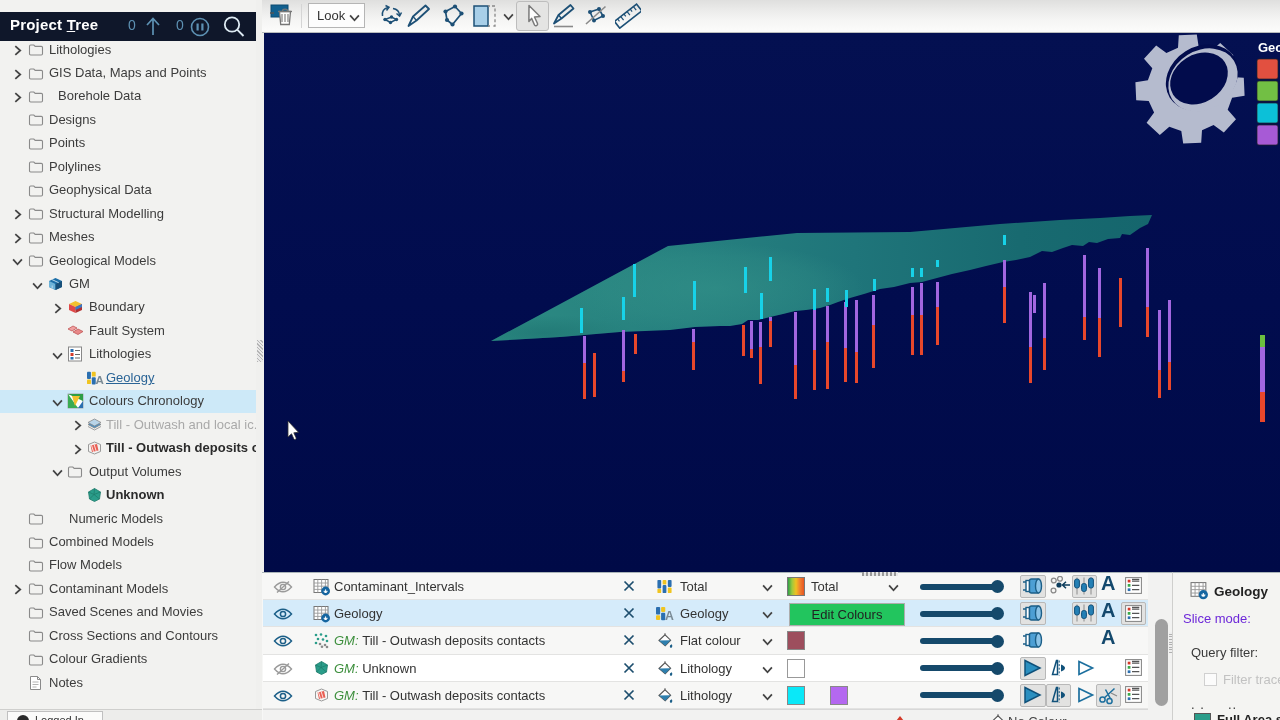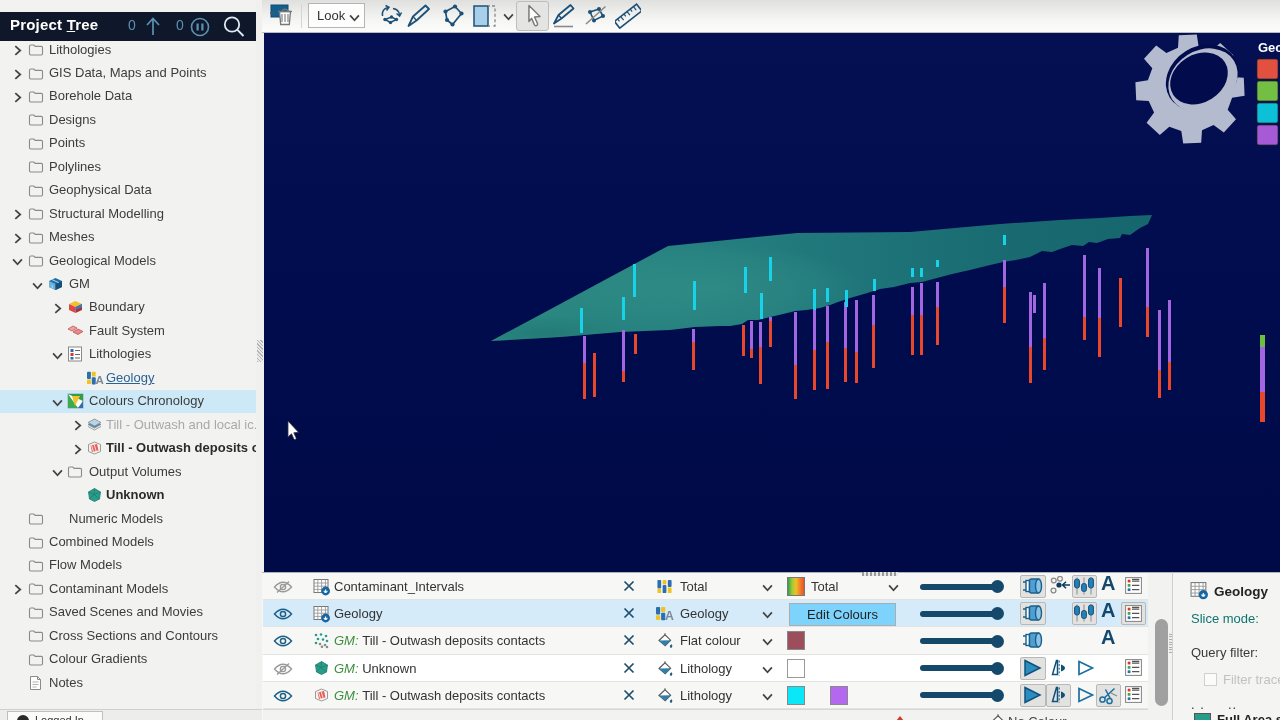"Borehole Data" span.lbl { left: 49px -> 58px }
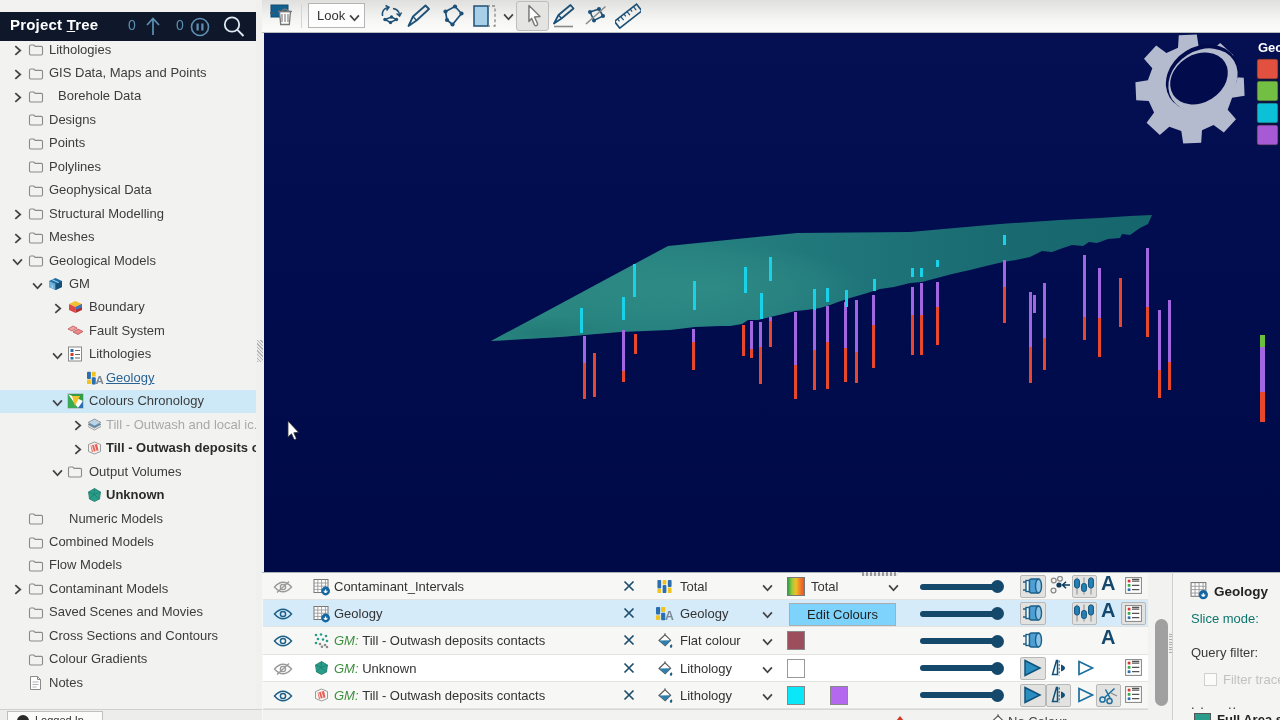"Edit Colours" div.abs { background: #7dd3fc -> #22c55e; width: 107px -> 116px }
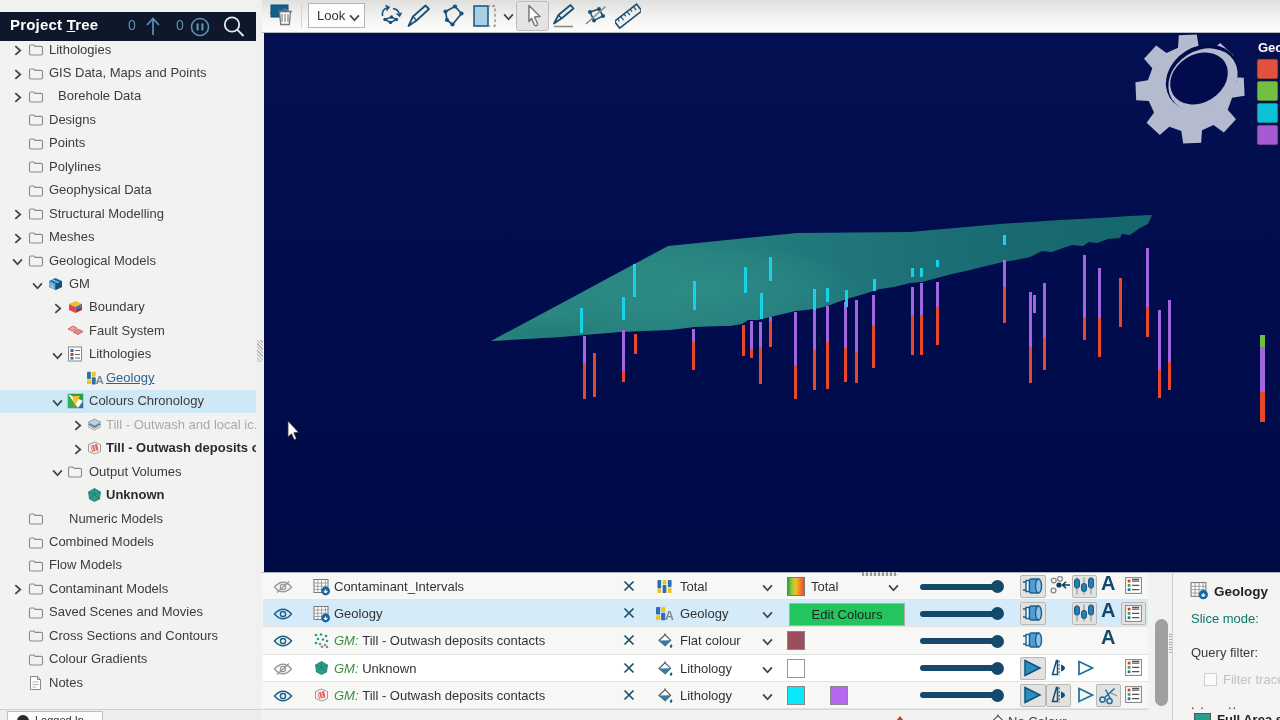"Slice mode:" span.abs { color: #0f766e -> #6d28d9; left: 18px -> 10px }
